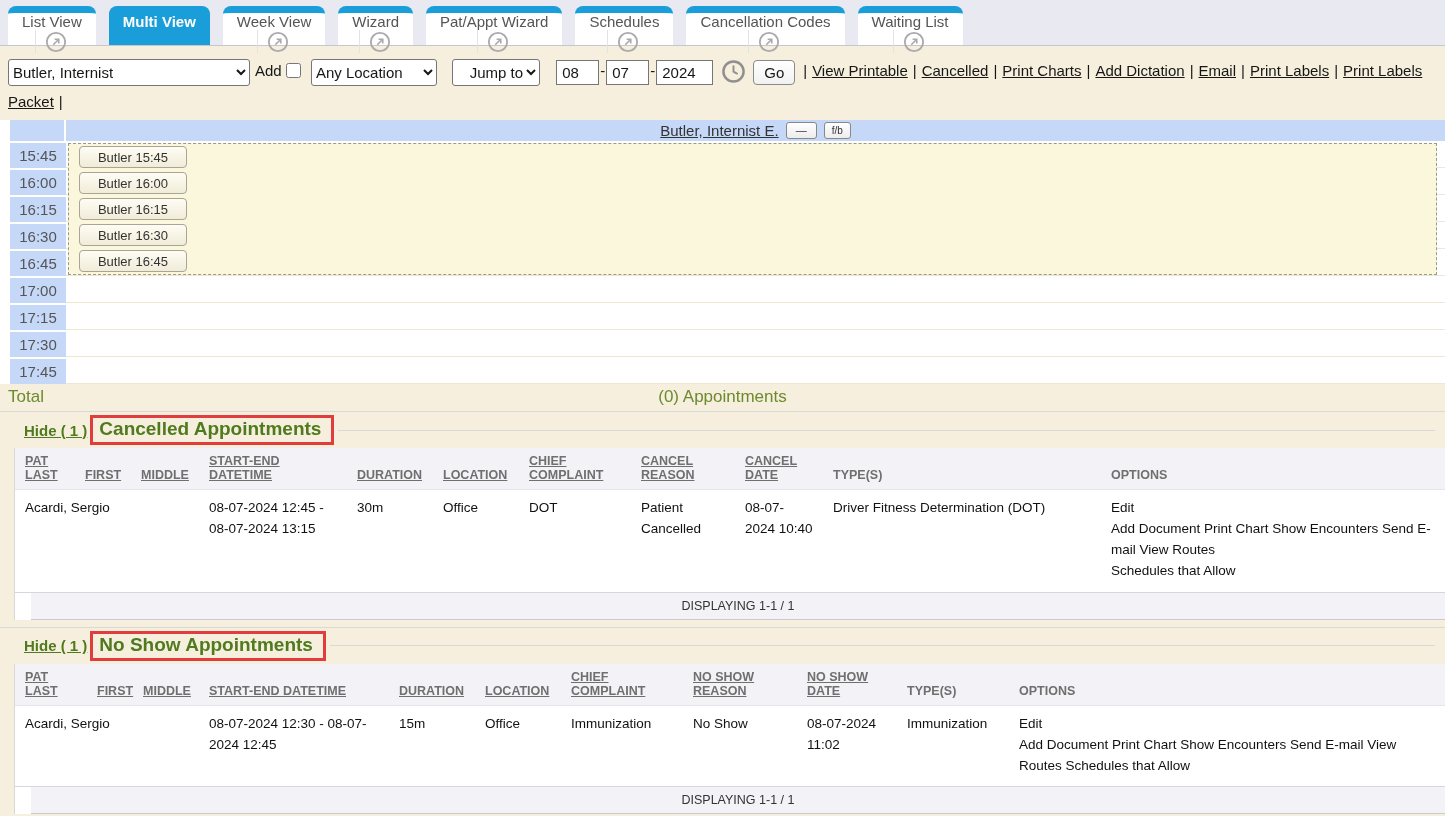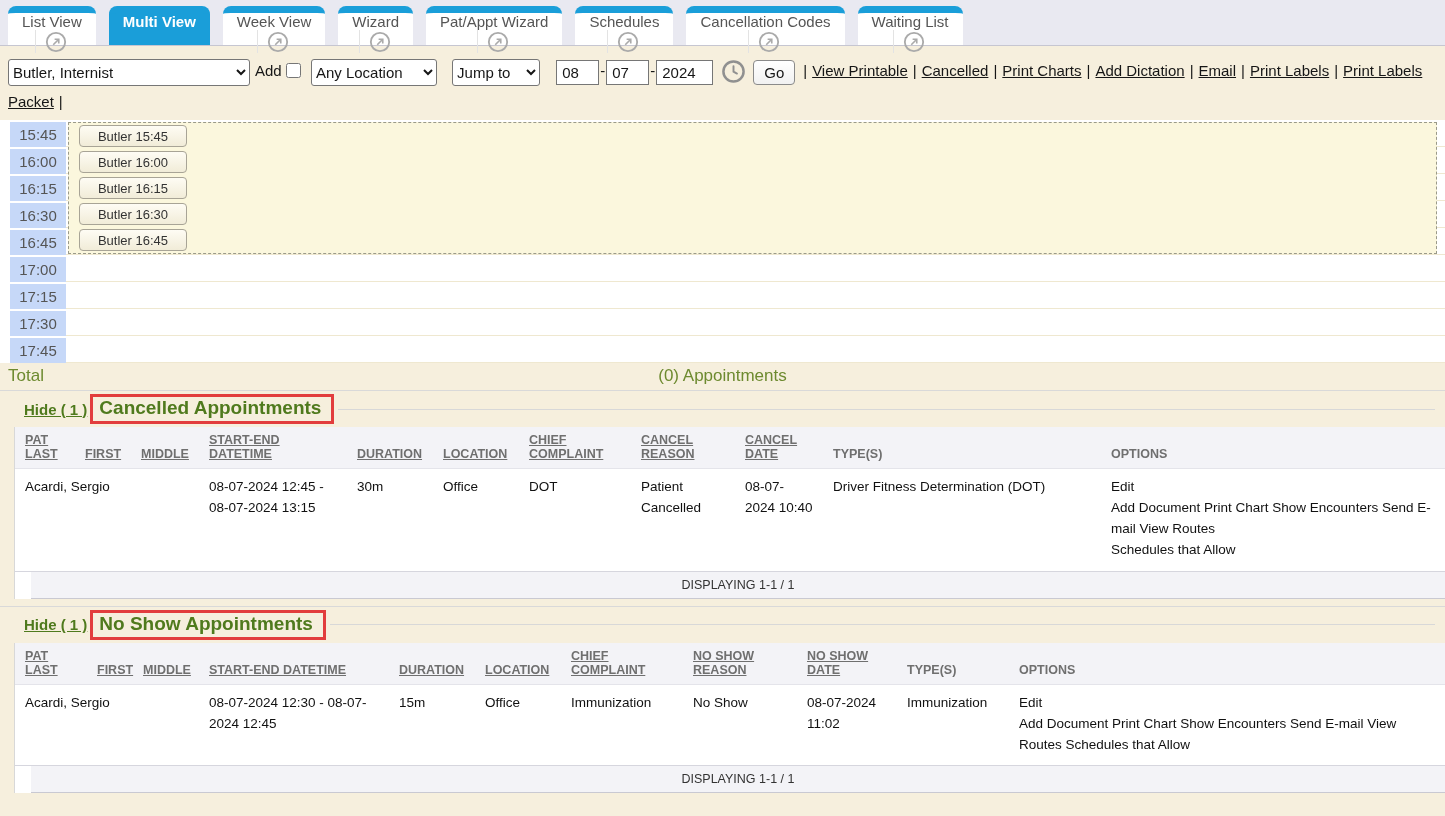"Jump to" .sel-jumpto { text-align: none -> right }
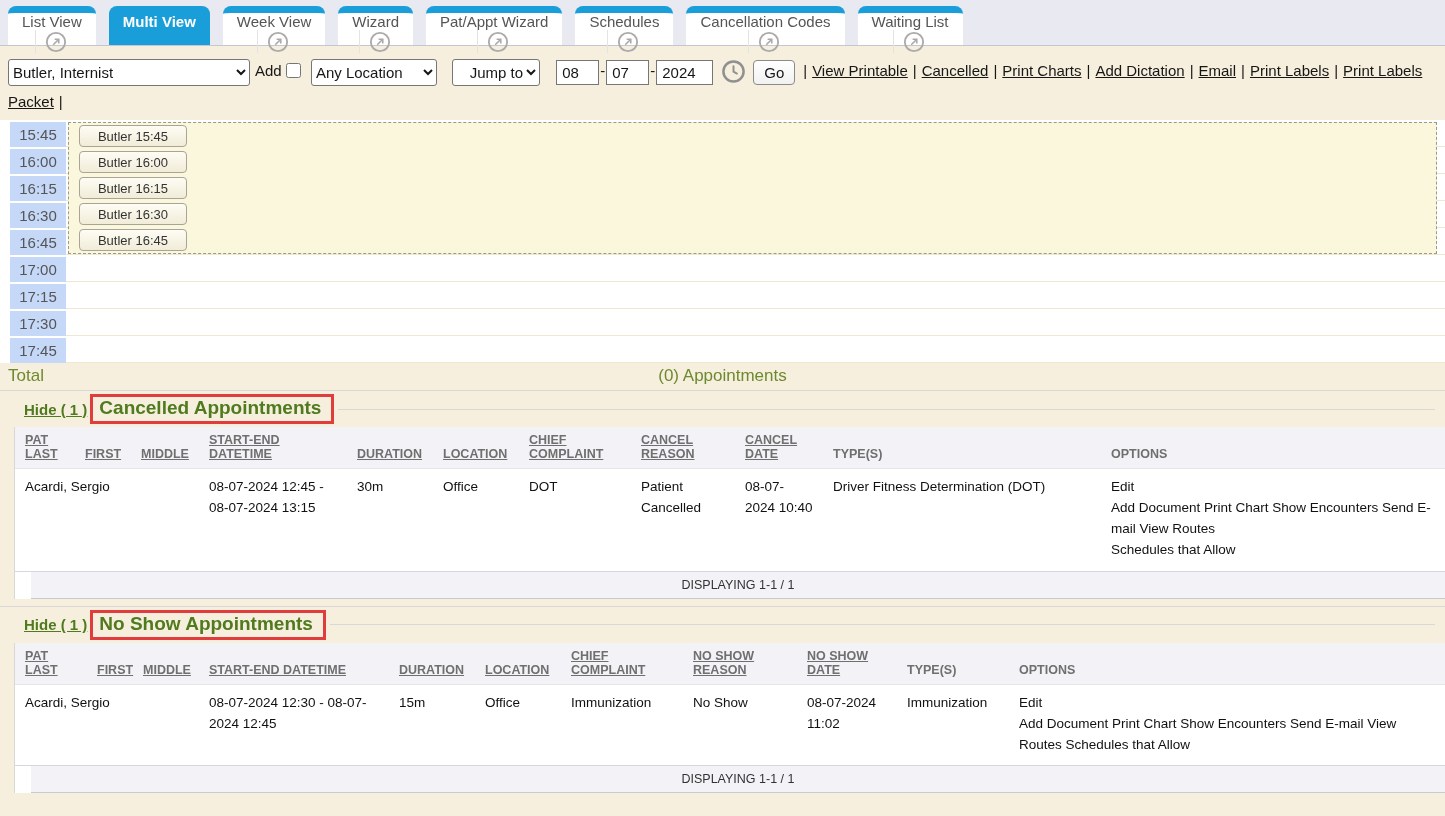"Butler, Internist E." div.sched-header { html: none -> <div> <div></div> <div> <a>Butler, Internist E.</a> <button>—</button> <button>f/b</button> </div> </div> }
